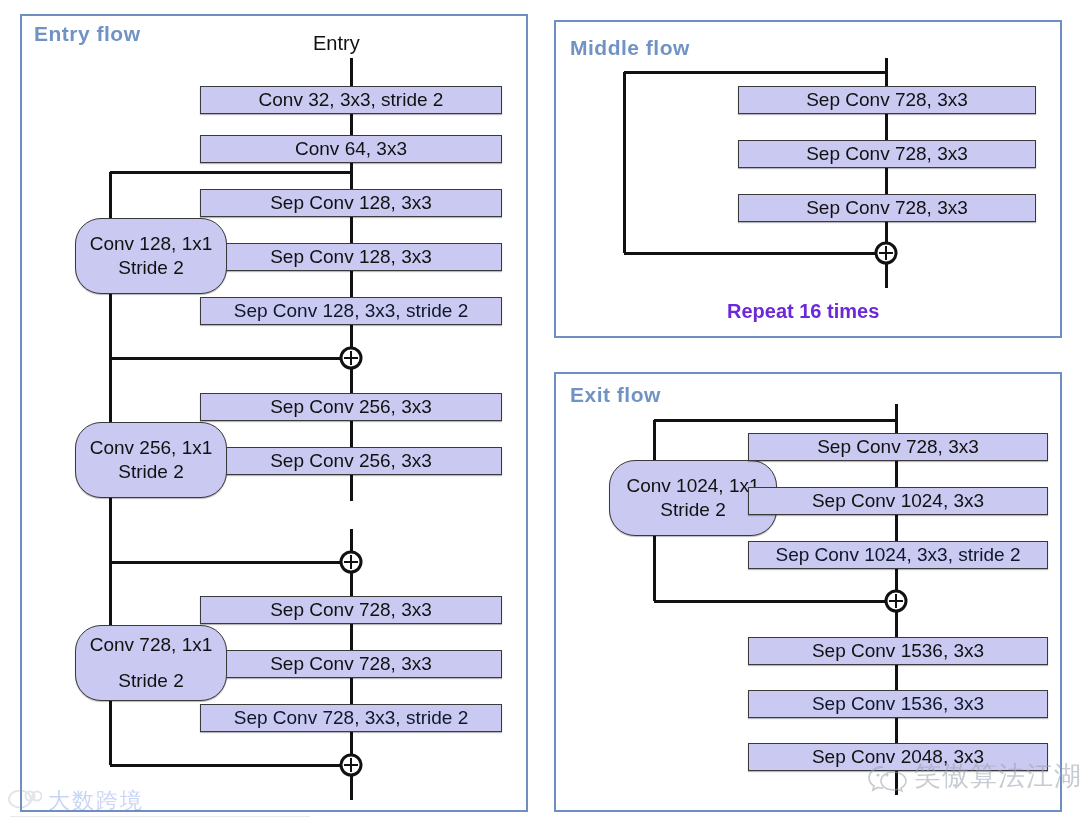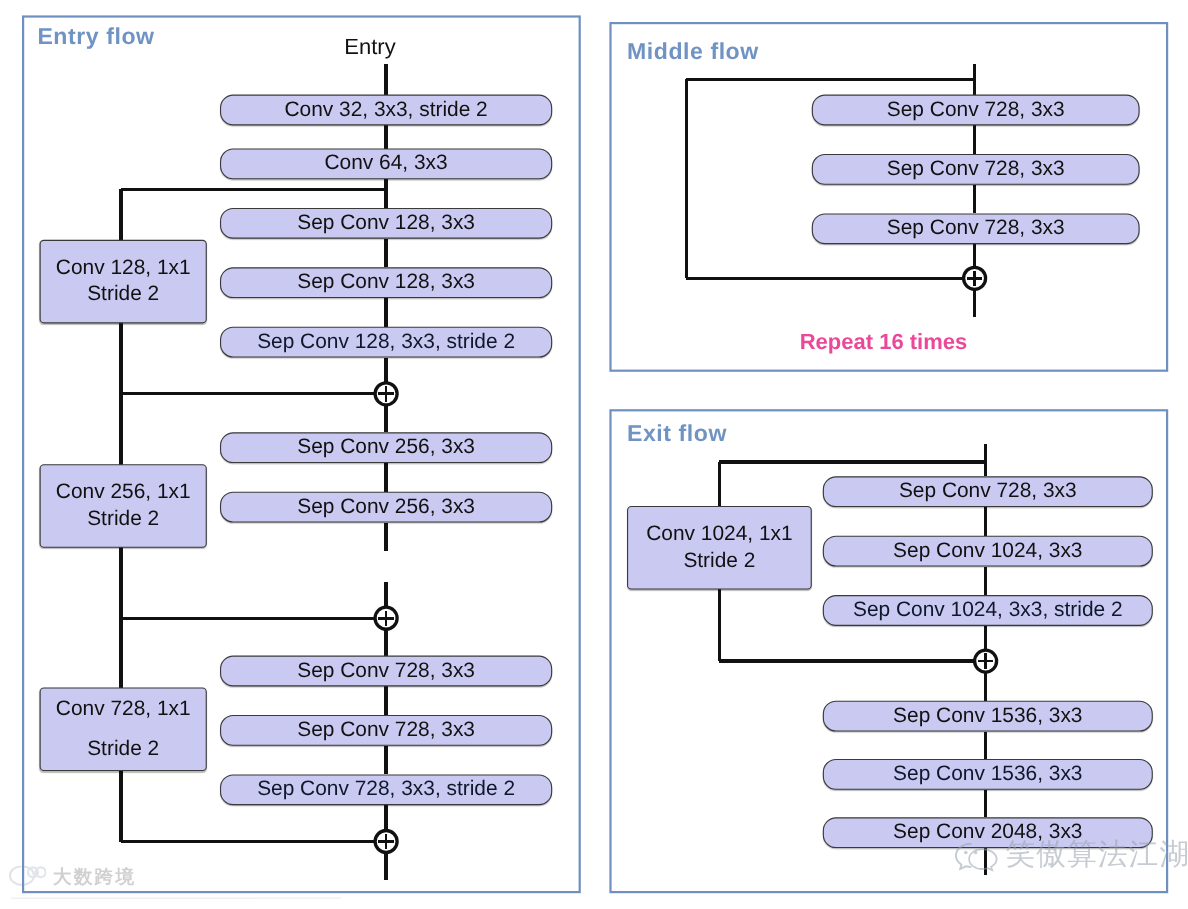"Conv 32, 3x3, stride 2" .block { border-radius: 12px -> 0 }
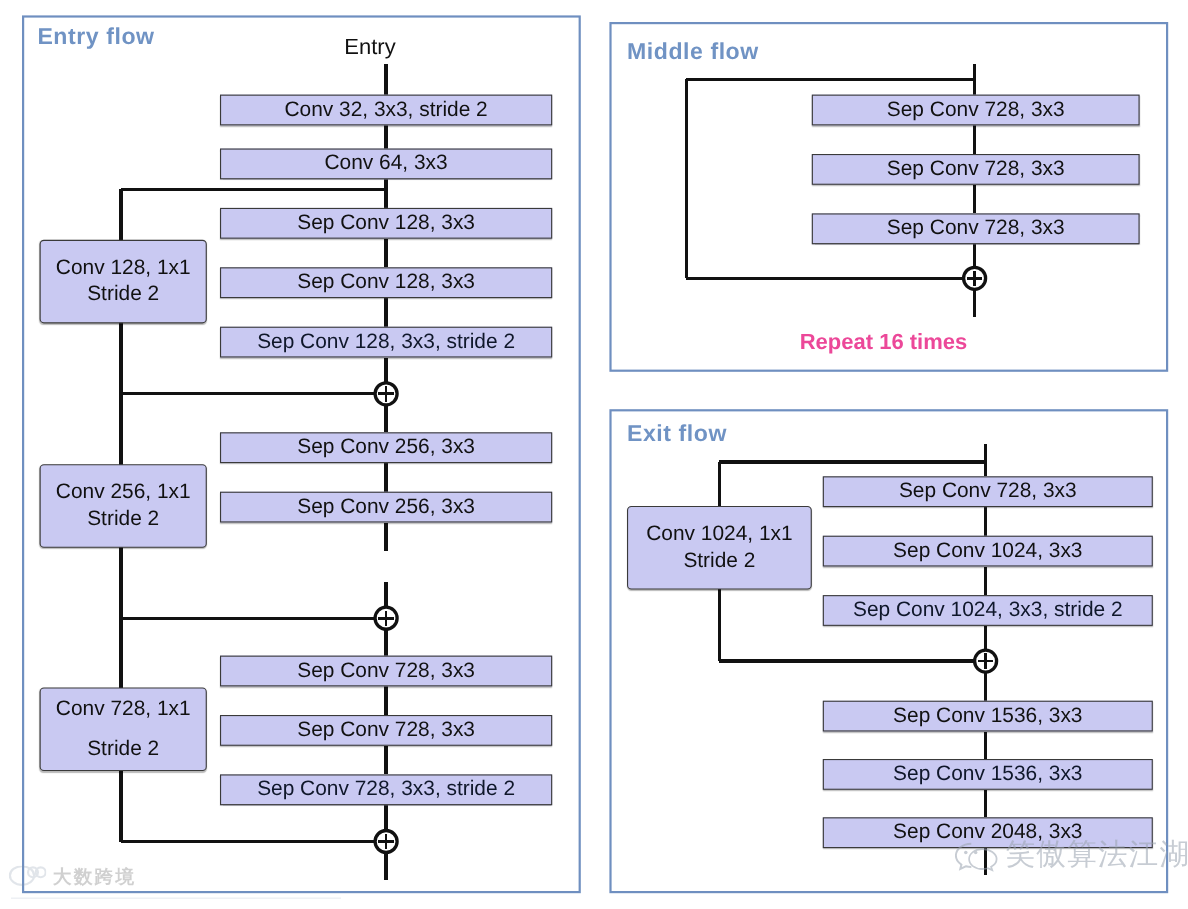"Conv 128, 1x1" .block.skipbox { border-radius: 4px -> 26px; margin-left: none -> 39px }
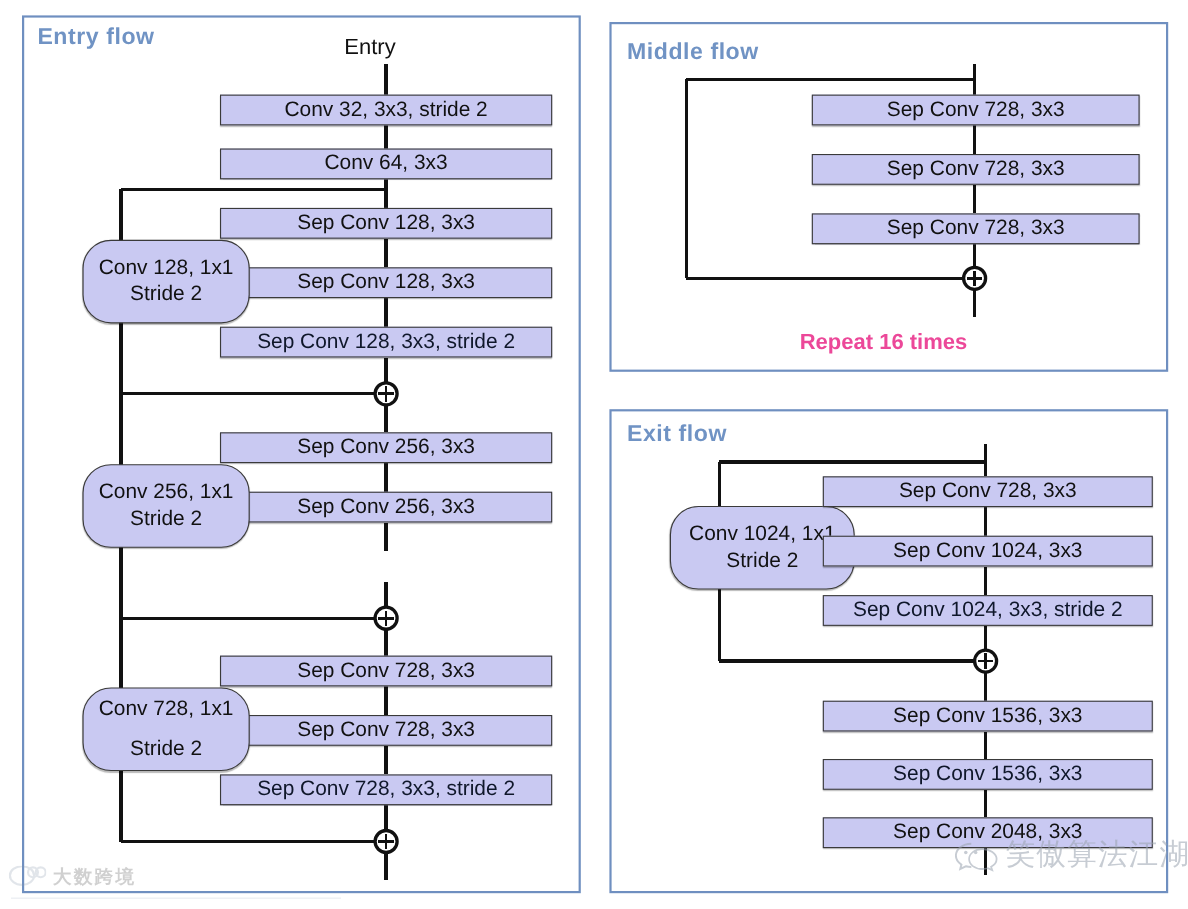"Repeat 16 times" .repeat-label { color: #ec4899 -> #6d28d9 }
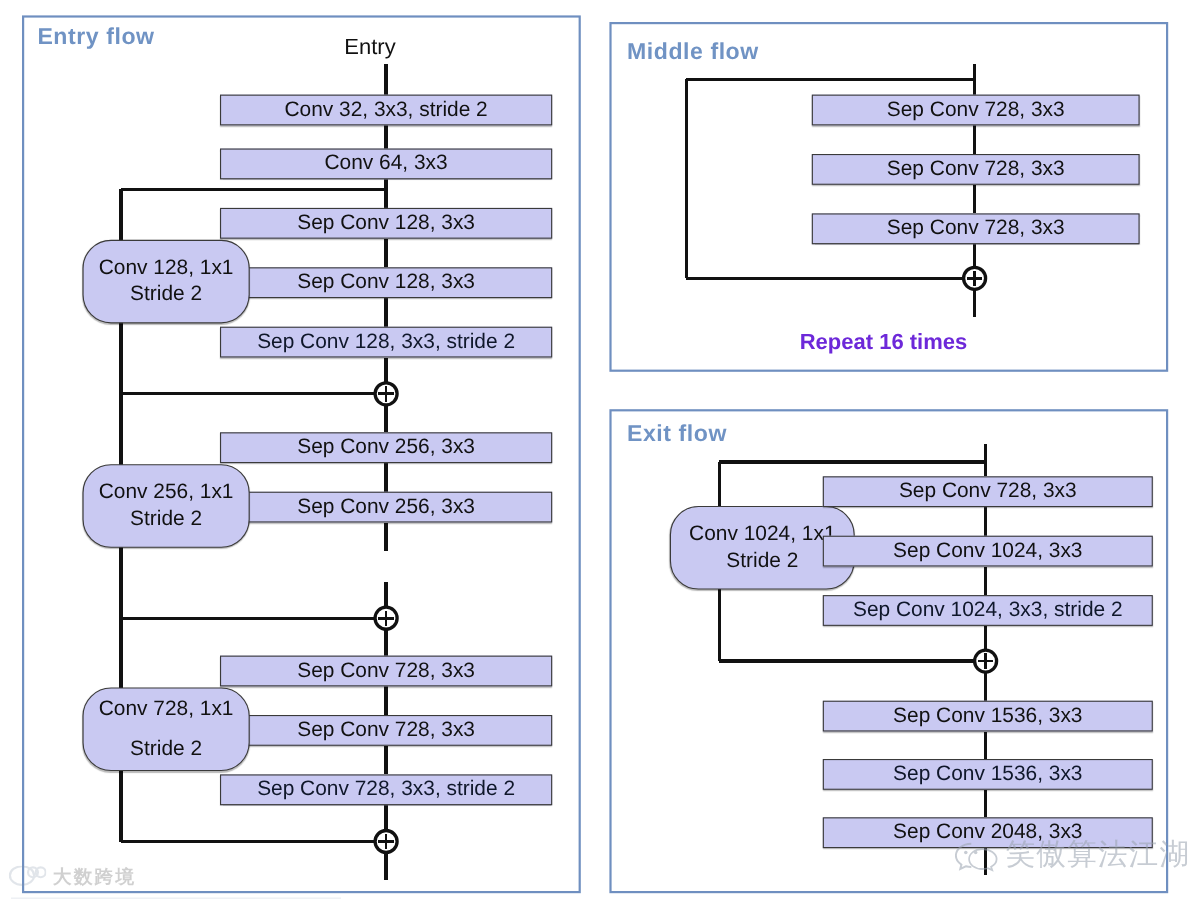"大数跨境" #wm-left { color: #404040 -> #1d4ed8; font-size: 17px -> 22px; font-weight: bold -> normal }
